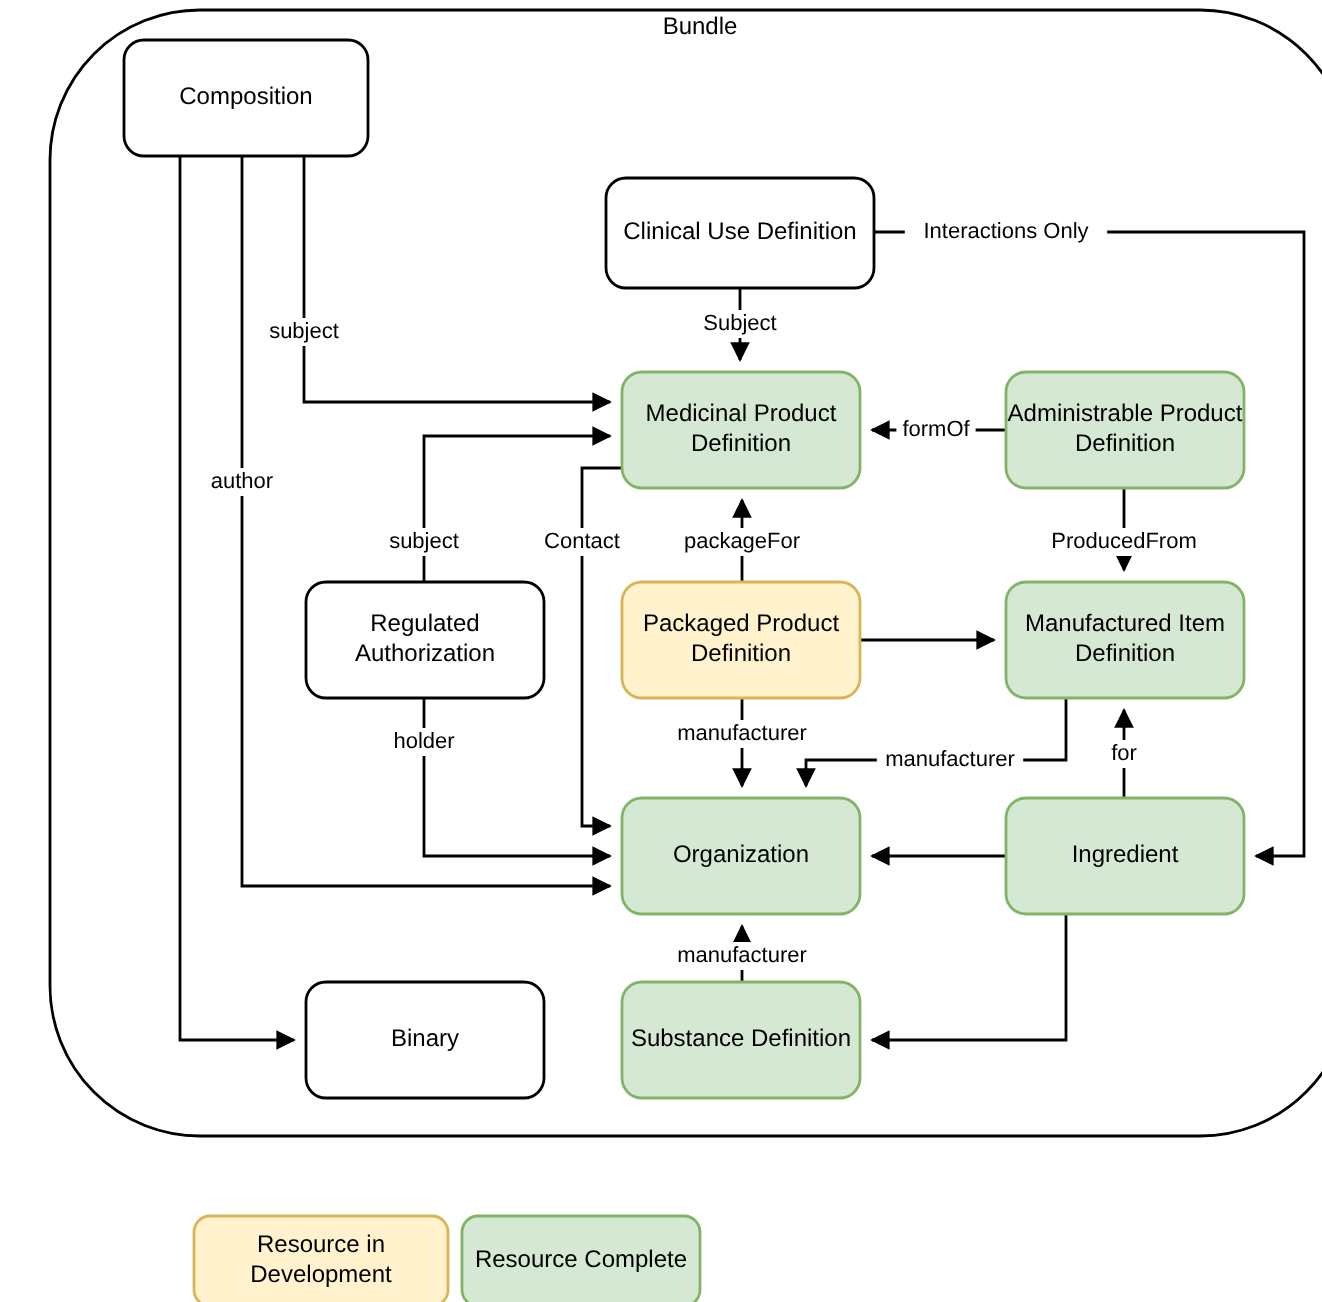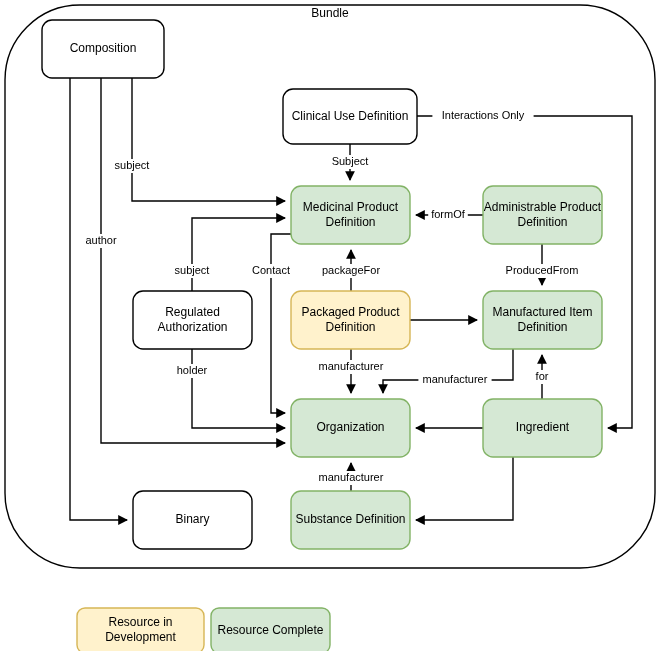"Bundle" #diagram { margin-left: none -> 20px }
